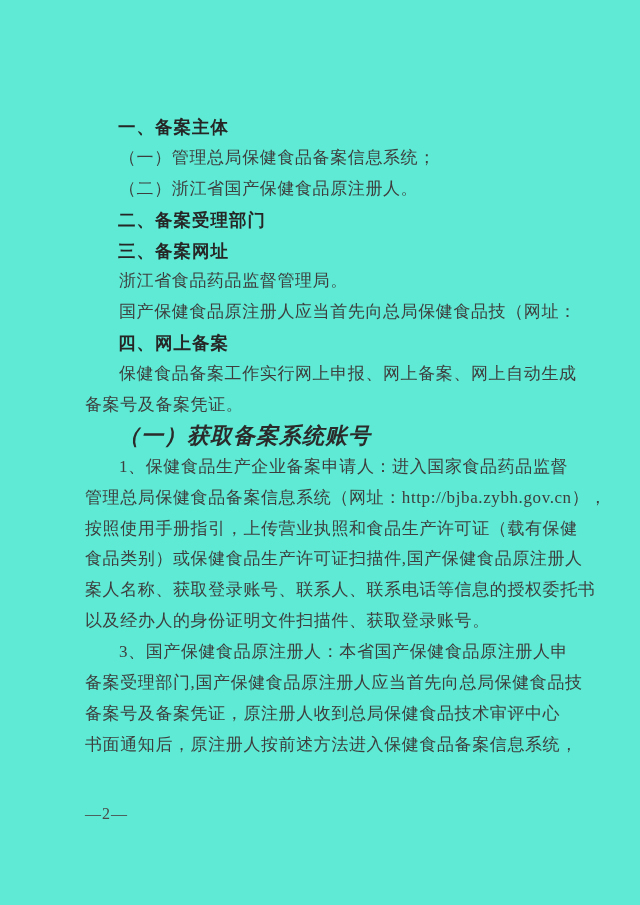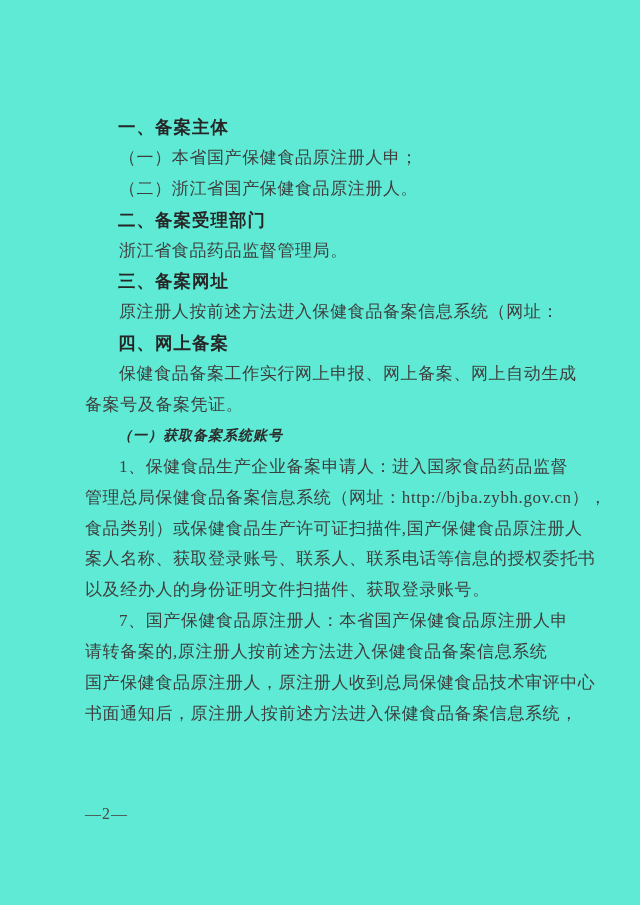"（一）本省国产保健食品原注册人申；" div.line { text: 本省国产保健食品原注册人申 -> 管理总局保健食品备案信息系统 }
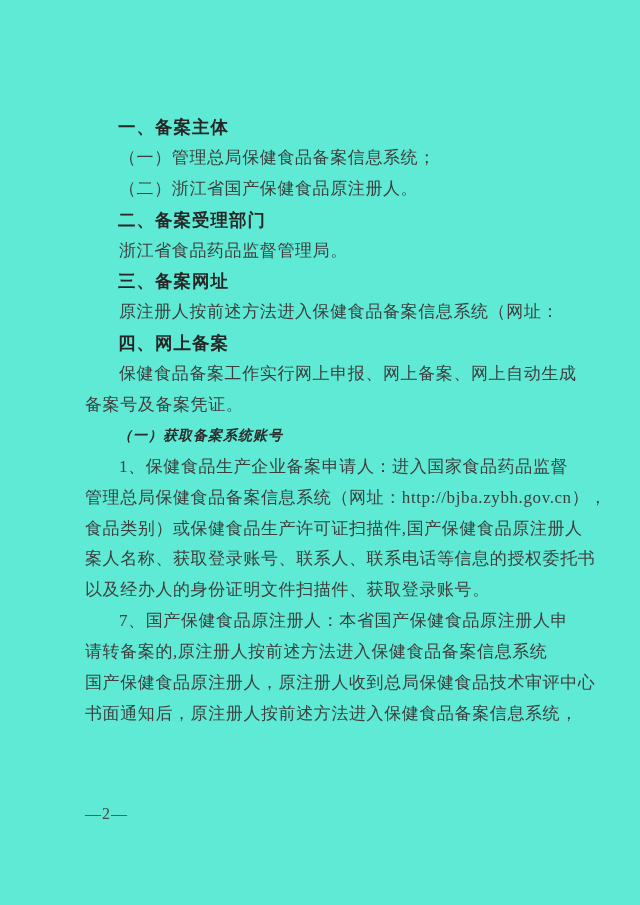"浙江省食品药品监督管理局。" div.line { order: before "三、备案网址" -> after "三、备案网址" }
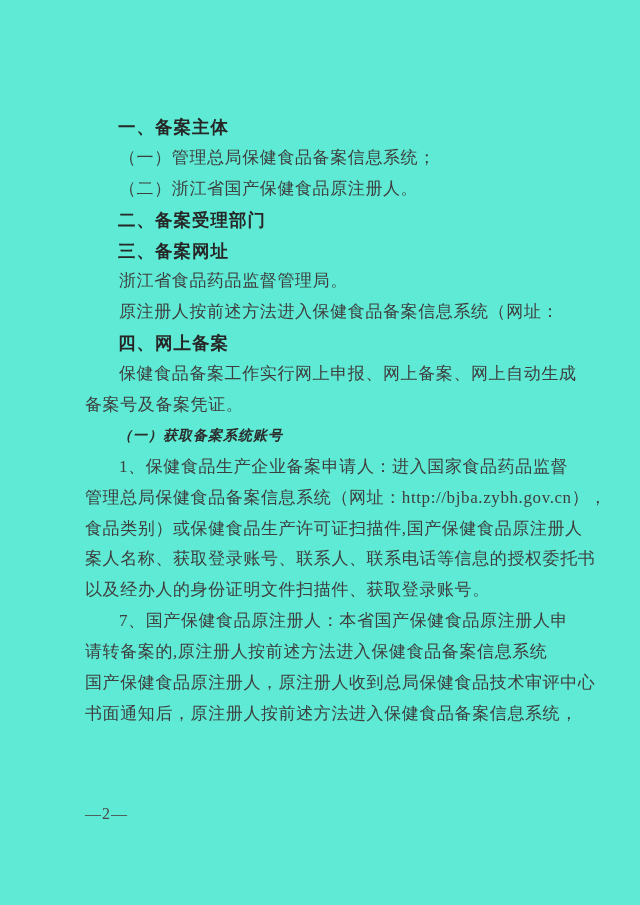"原注册人按前述方法进入保健食品备案信息系统（网址：" div.line { text: 原注册人按前述方法进入保健食品备案信息系统 -> 国产保健食品原注册人应当首先向总局保健食品技 }
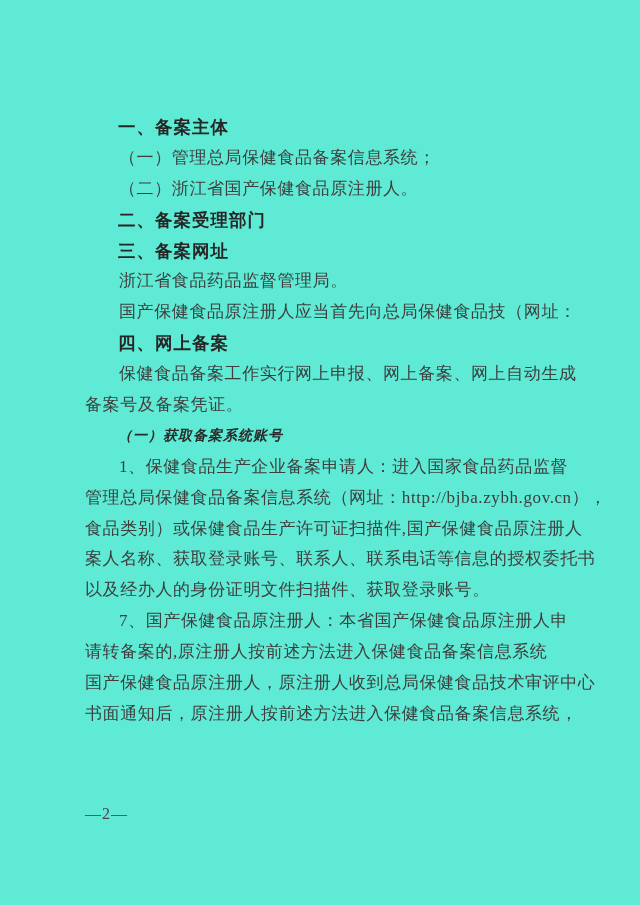"（一）获取备案系统账号" .line.hi { font-size: 14px -> 22px }
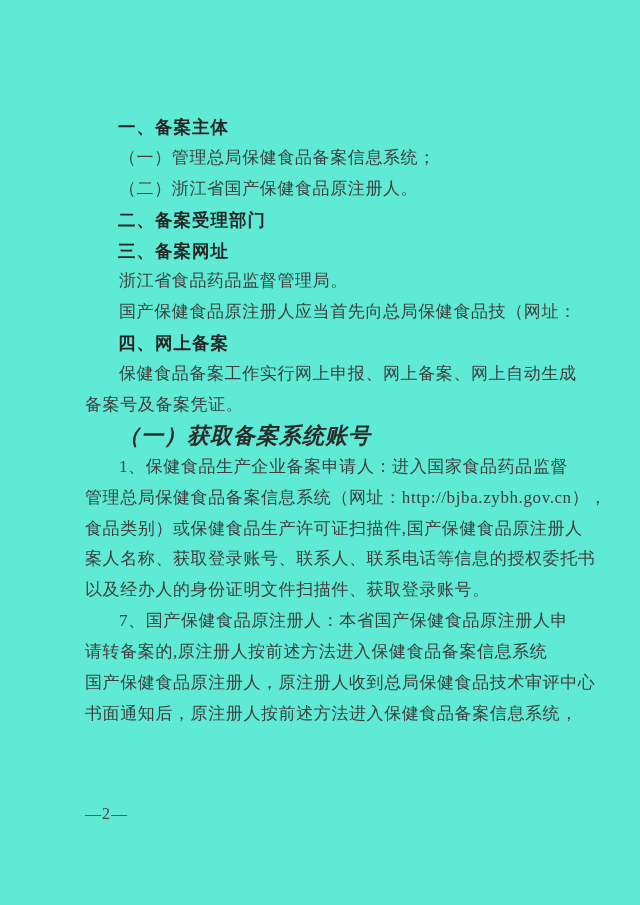"按照使用手册指引，上传营业执照和食品生产许可证（载有保健" div.line { html: none -> <div>按照使用手册指引，上传营业执照和食品生产许可证（载有保健</div> }
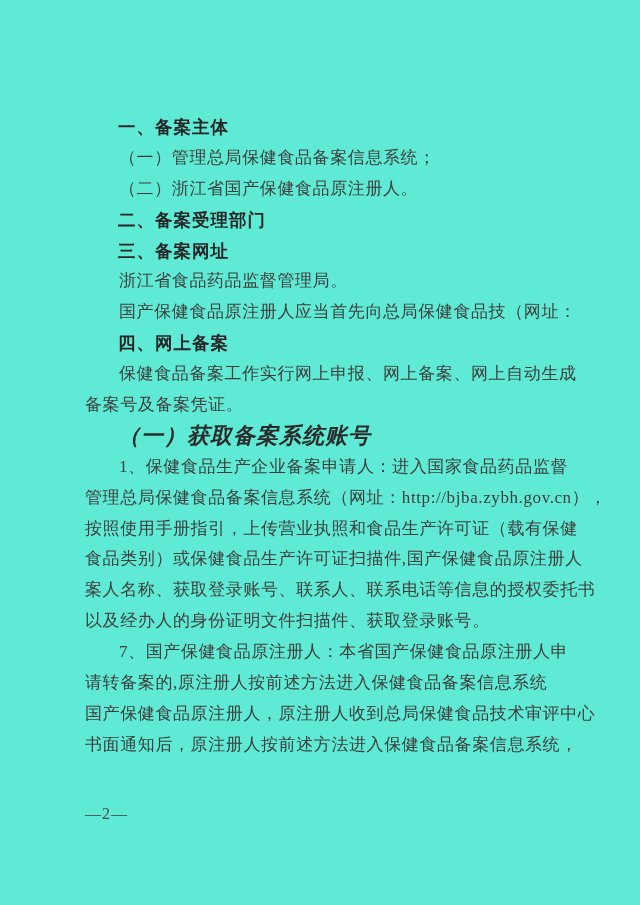"7、国产保健食品原注册人：本省国产保健食品原注册人申" div.line { text: 7 -> 3 }
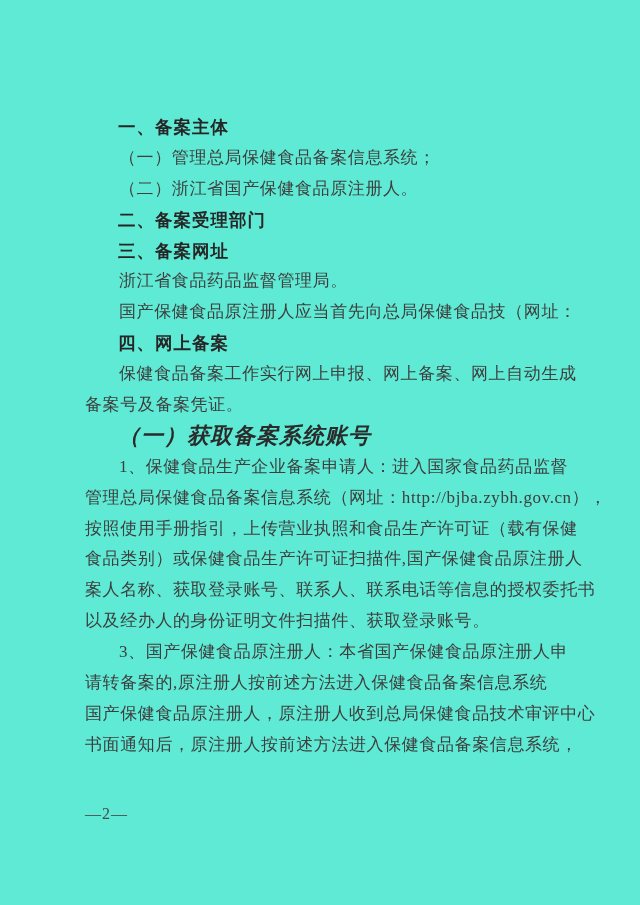"请转备案的,原注册人按前述方法进入保健食品备案信息系统" div.line { text: 请转备案的,原注册人按前述方法进入保健食品备案信息系统 -> 备案受理部门,国产保健食品原注册人应当首先向总局保健食品技 }
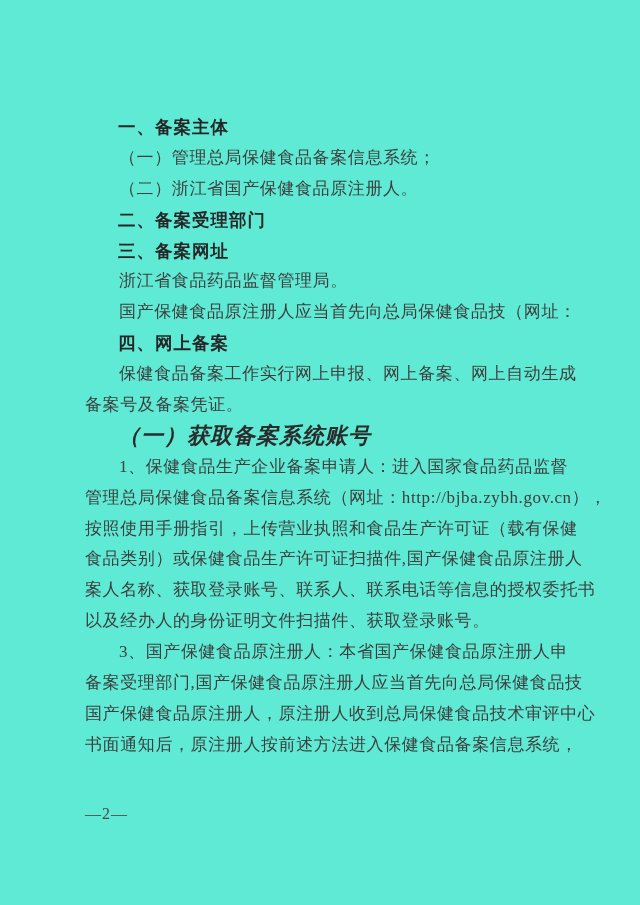"国产保健食品原注册人，原注册人收到总局保健食品技术审评中心" div.line { text: 国产保健食品原注册人 -> 备案号及备案凭证 }
